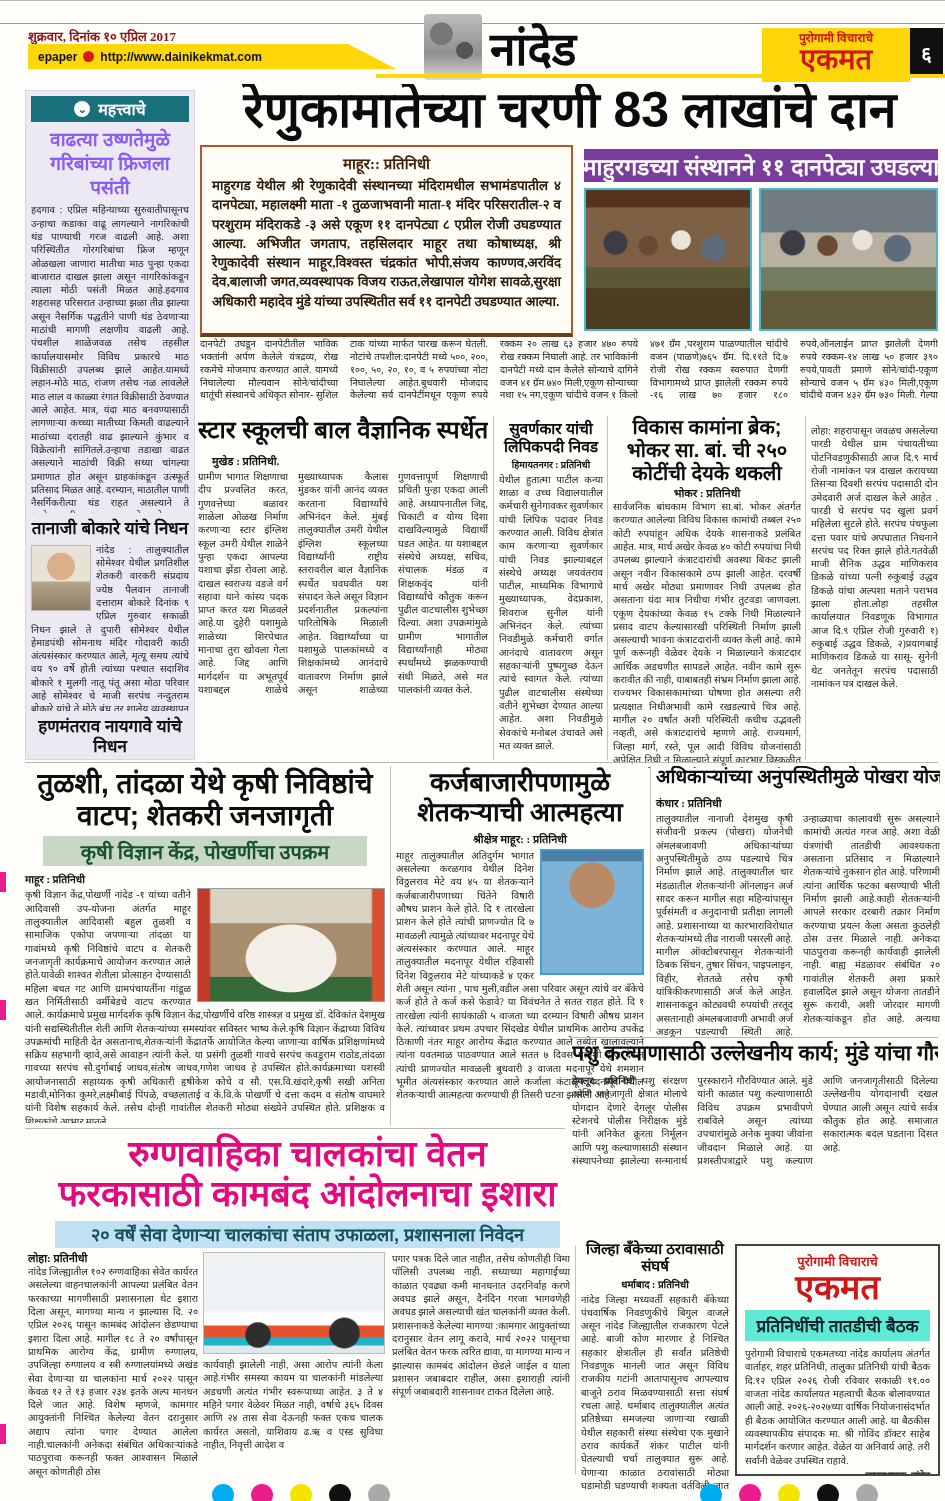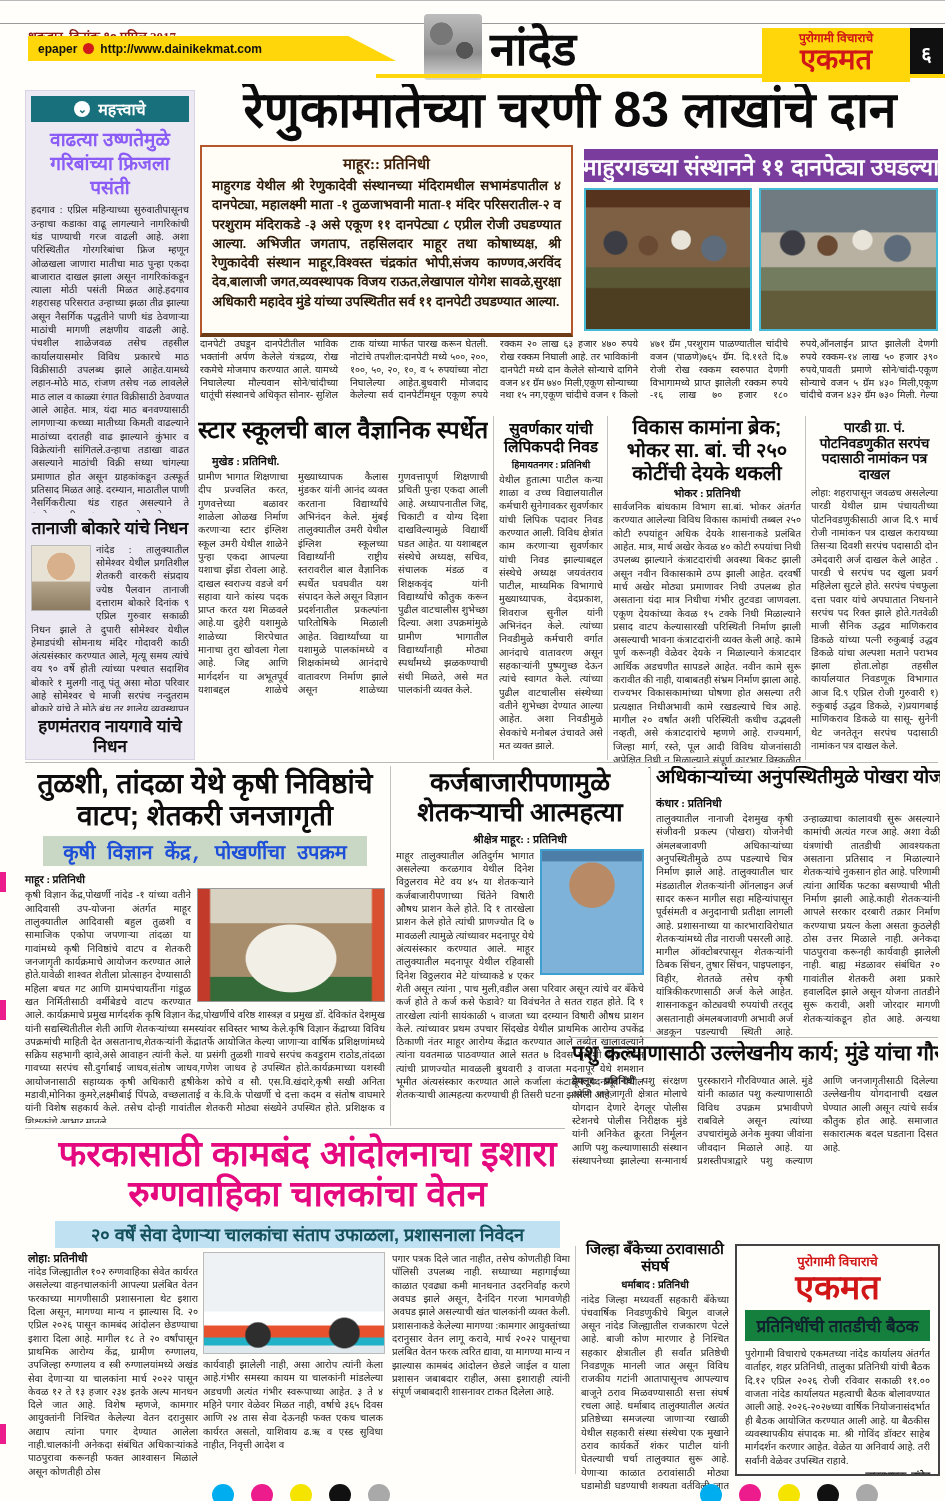"epaper" div.abs { top: 36px -> 44px }
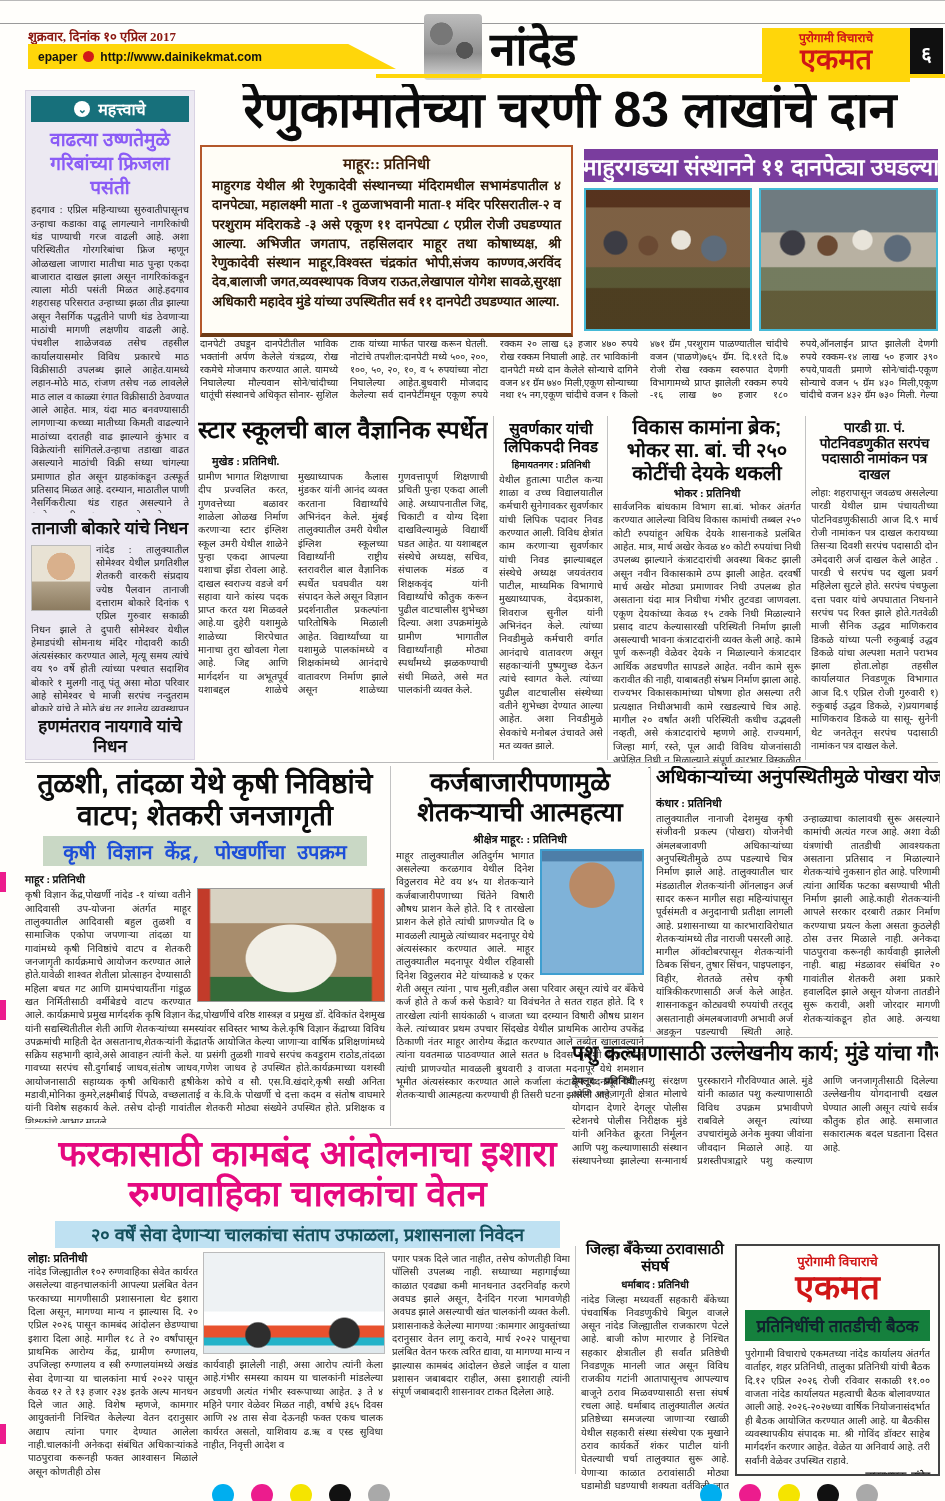"पारडी ग्रा. पं. पोटनिवडणुकीत सरपंच" div.arthead { html: <div>पारडी ग्रा. पं. पोटनिवडणुकीत सरपंच पदासाठी नामांकन पत्र दाखल</div> -> none }
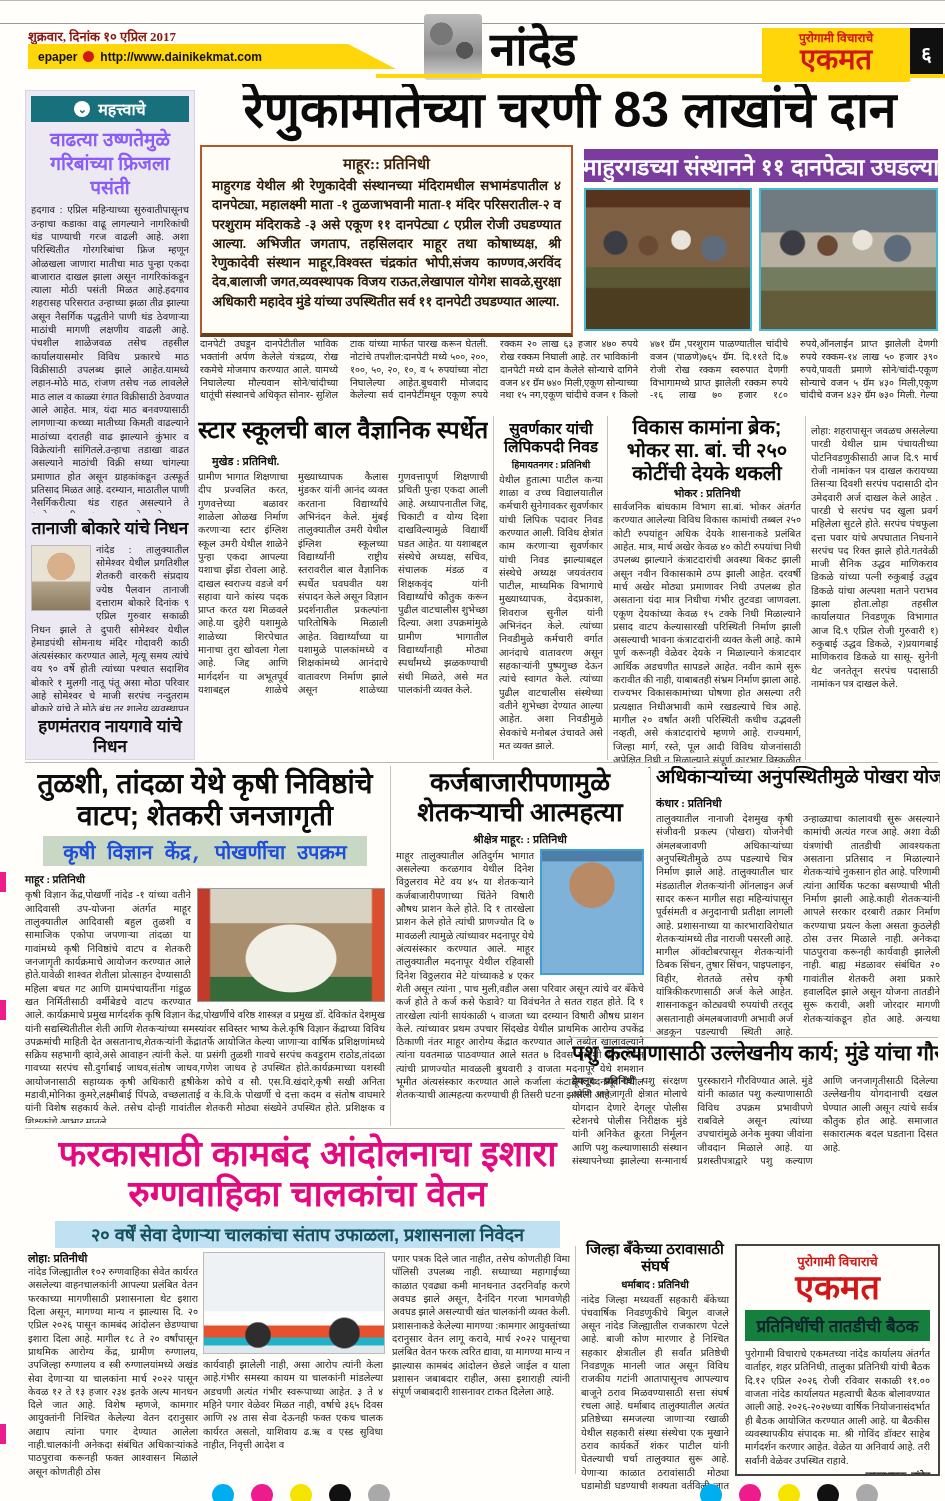"कृषी विज्ञान केंद्र, पोखर्णीचा उपक्रम" .greenstrip { color: #1d4ed8 -> #14532d; font-family: Liberation Mono, monospace -> Liberation Serif, serif }
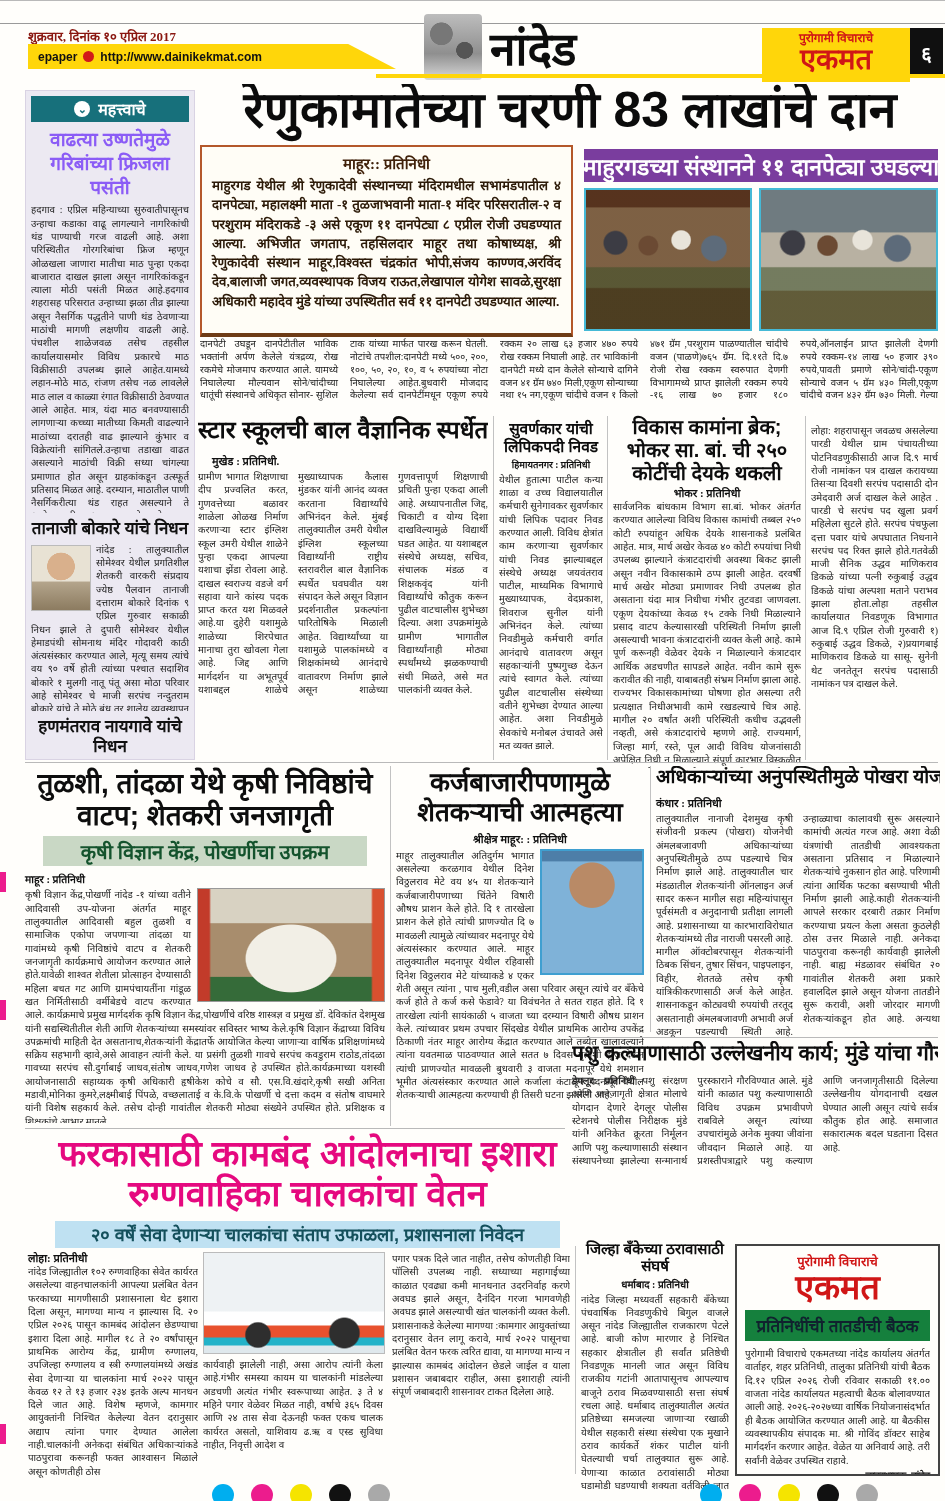"फरकासाठी कामबंद आंदोलनाचा इशारा" div.pinkhead { order: before "रुग्णवाहिका चालकांचा वेतन" -> after "रुग्णवाहिका चालकांचा वेतन" }
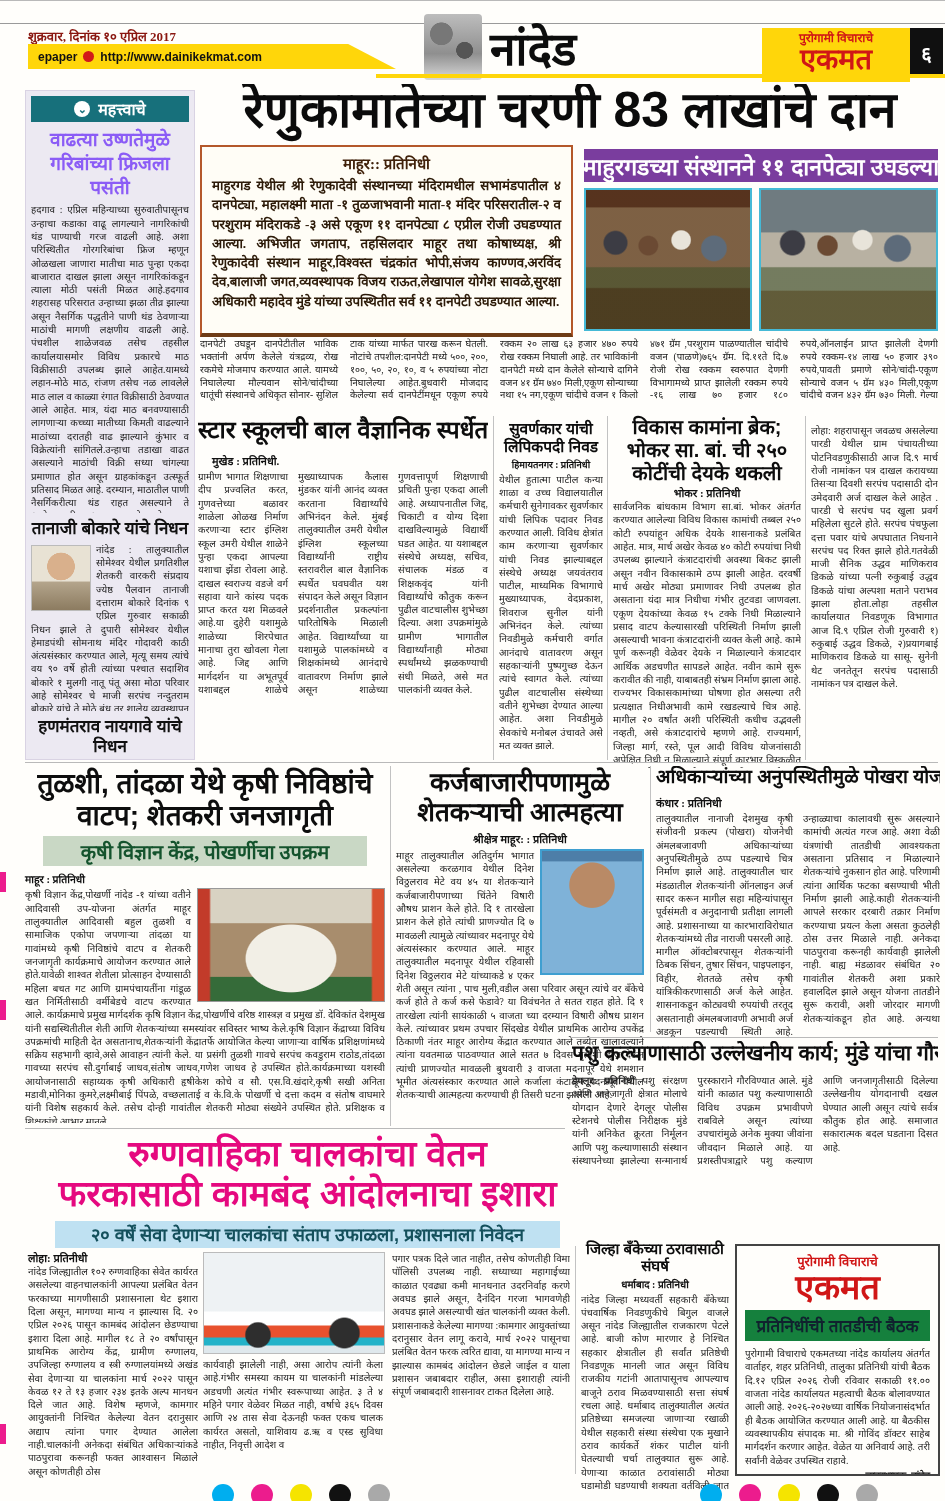"प्रतिनिधींची तातडीची बैठक" .ekstrip { background: #15803d -> #5eead4 }
